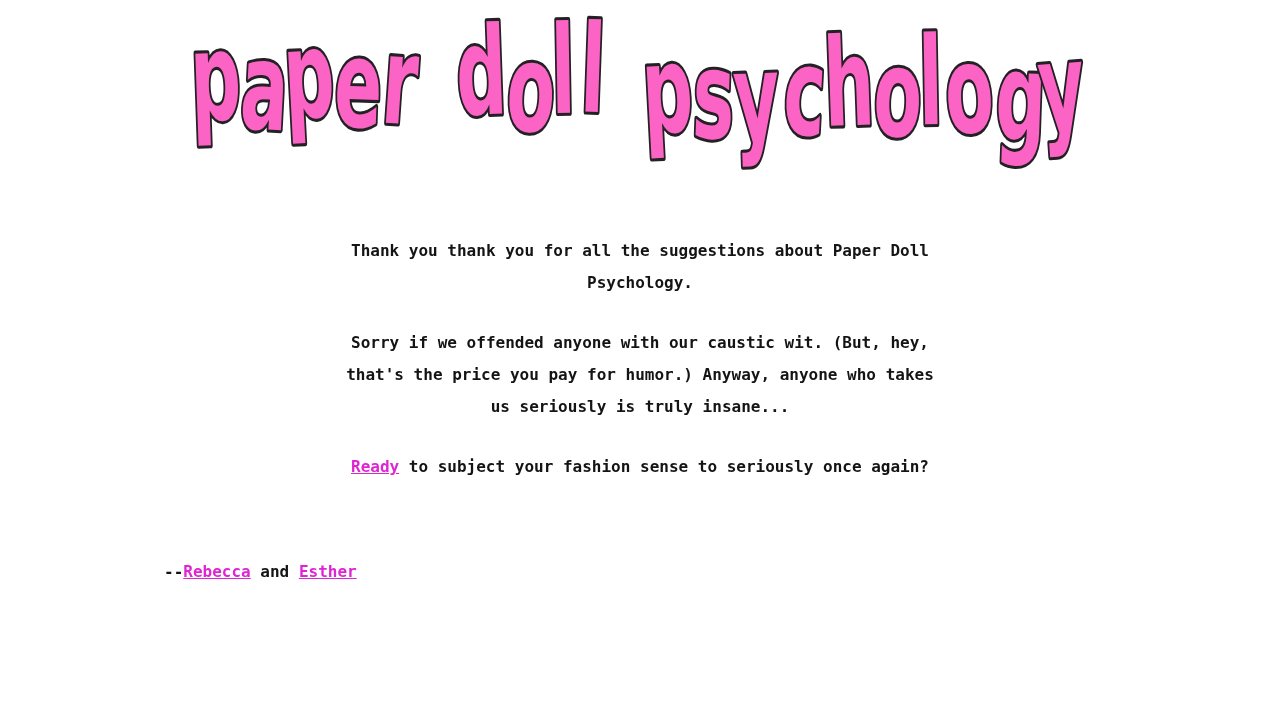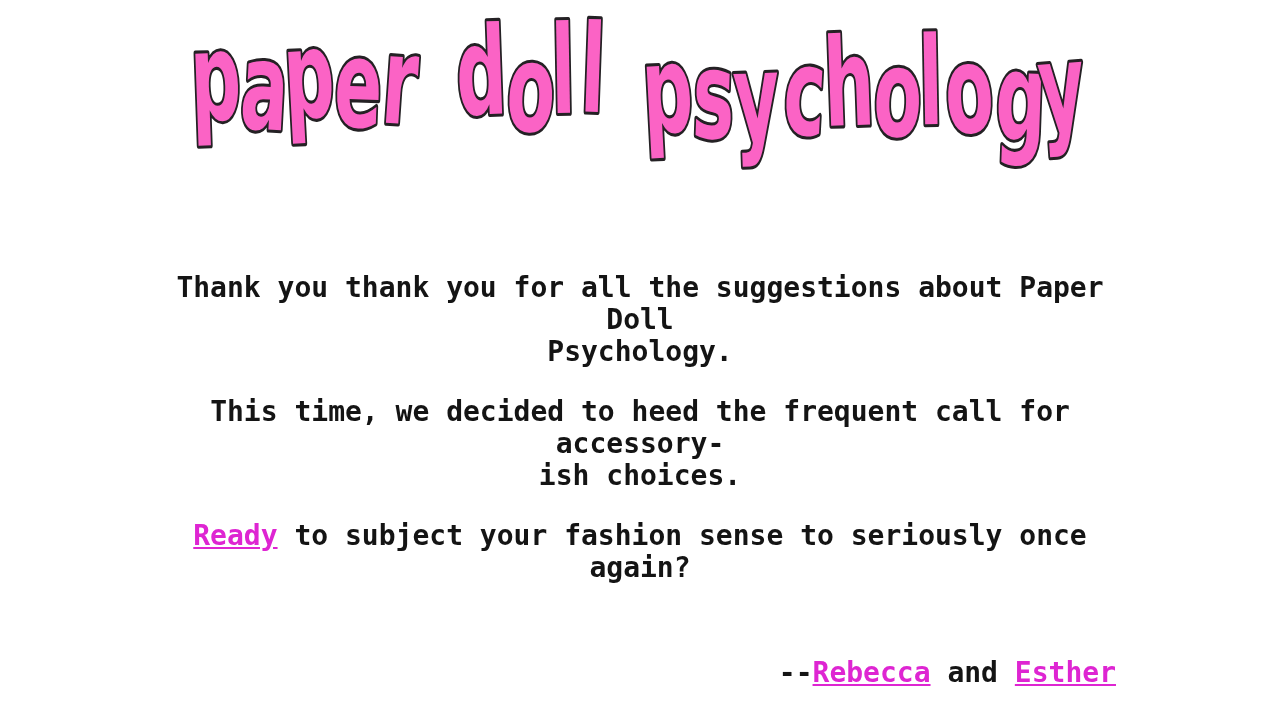"Thank you thank you for" main.content { font-size: 28px -> 16px; margin: 85px auto 0 -> 48px auto 0 }
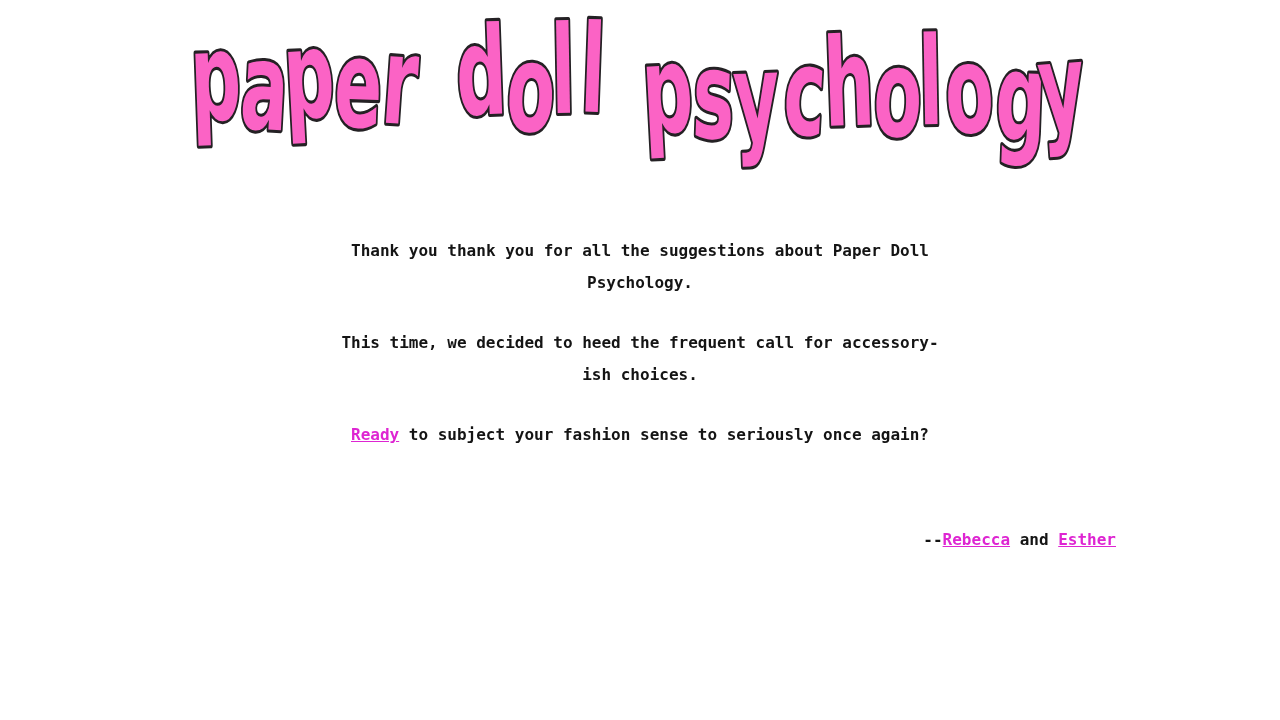"Sorry if we offended anyone" p { html: none -> <p>Sorry if we offended anyone with our caustic wit. (But, hey, that's the price you pay for humor.) Anyway, anyone who takes us seriously is truly insane...</p> }
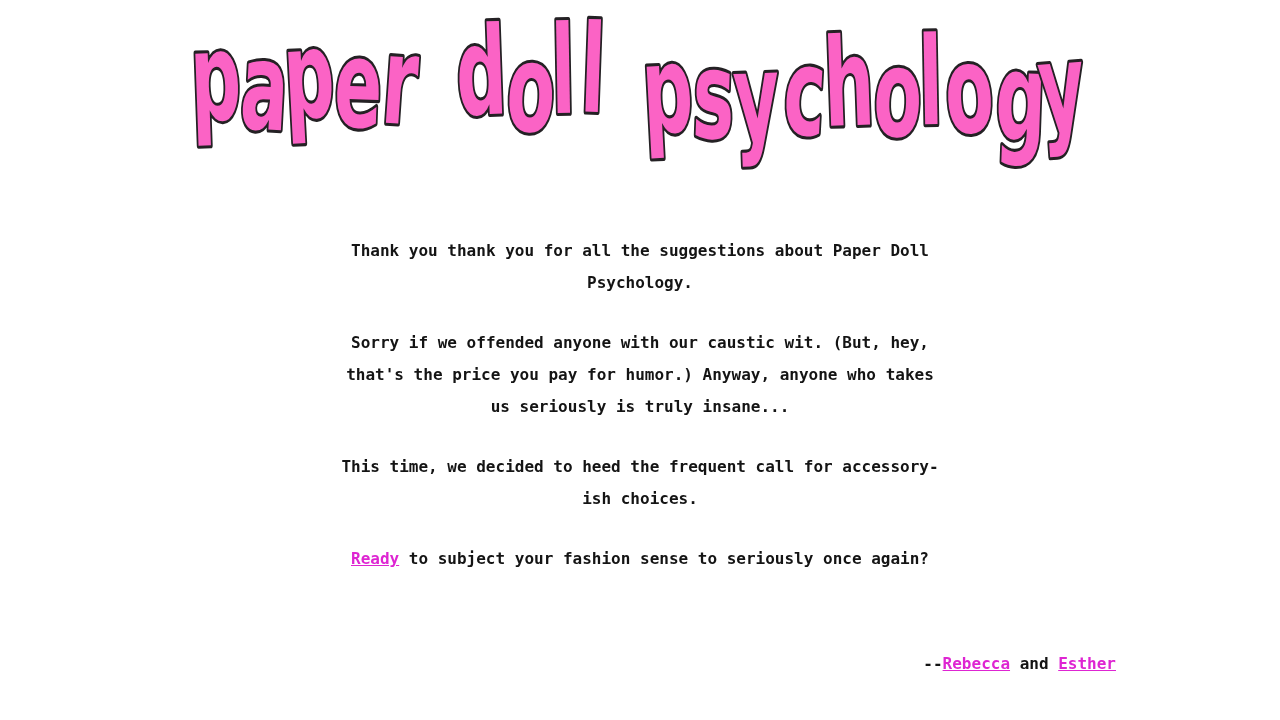"This time, we decided to" p { html: <p>This time, we decided to heed the frequent call for accessory- ish choices.</p> -> none }
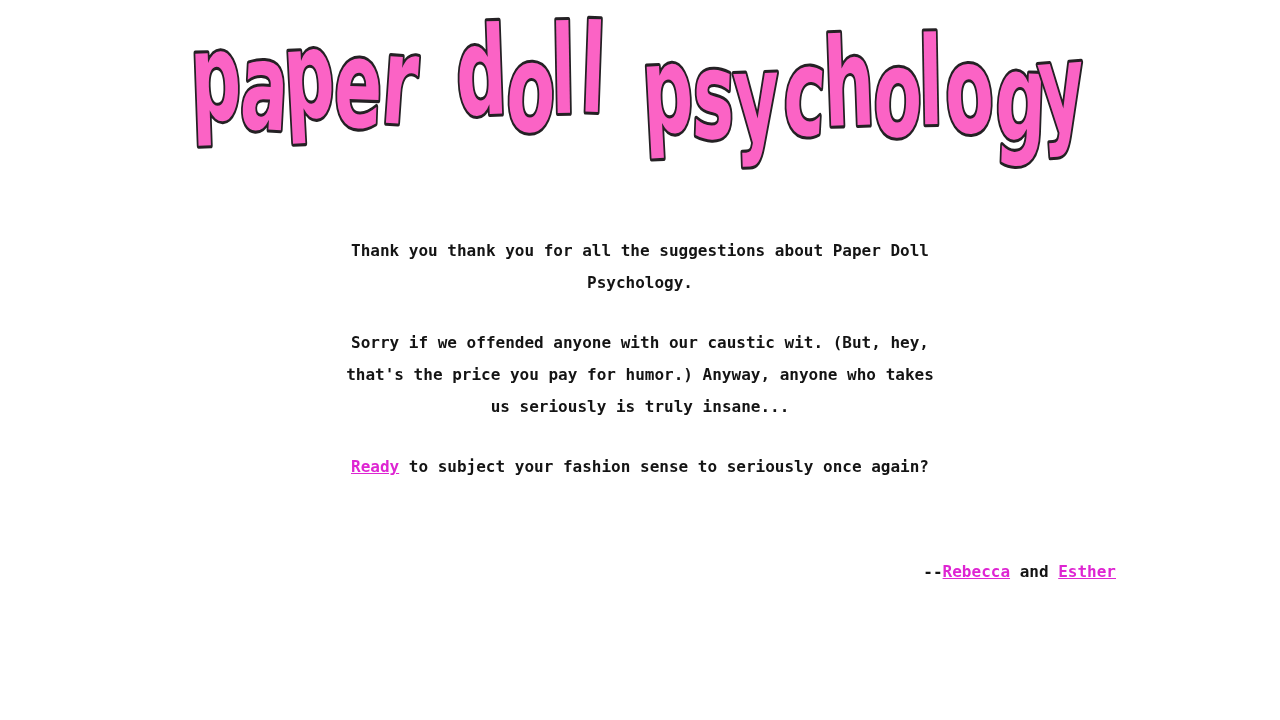"--Rebecca and Esther" main.content p.signature { text-align: right -> left }
